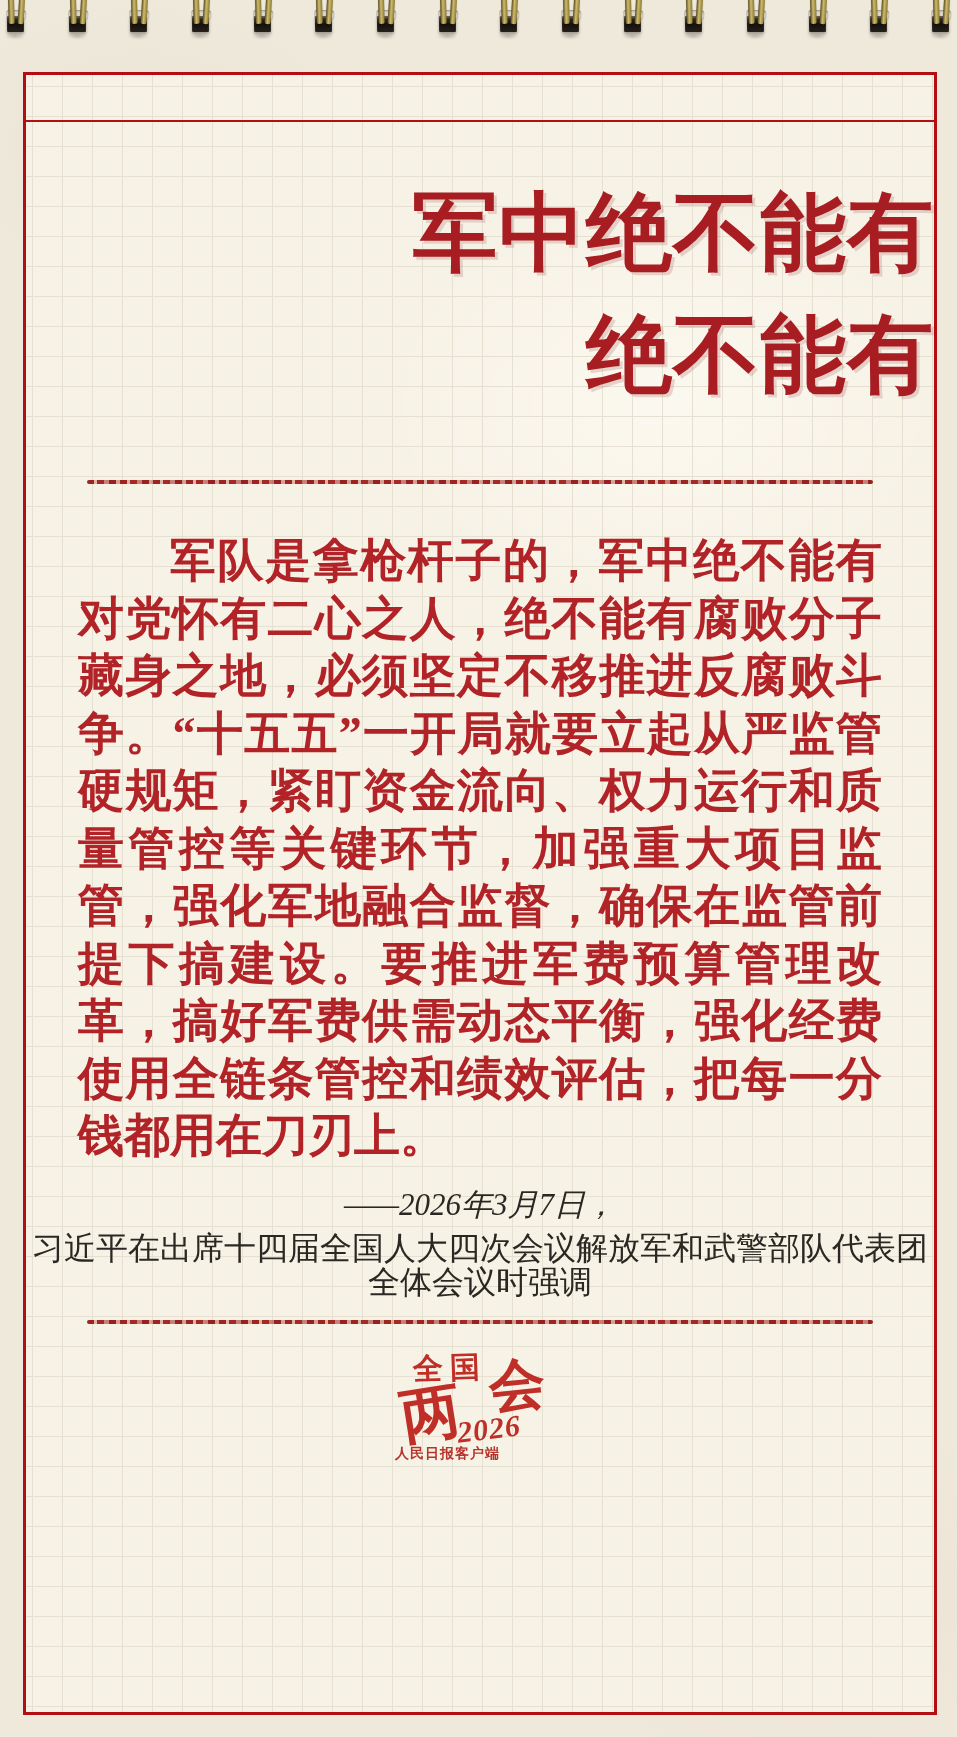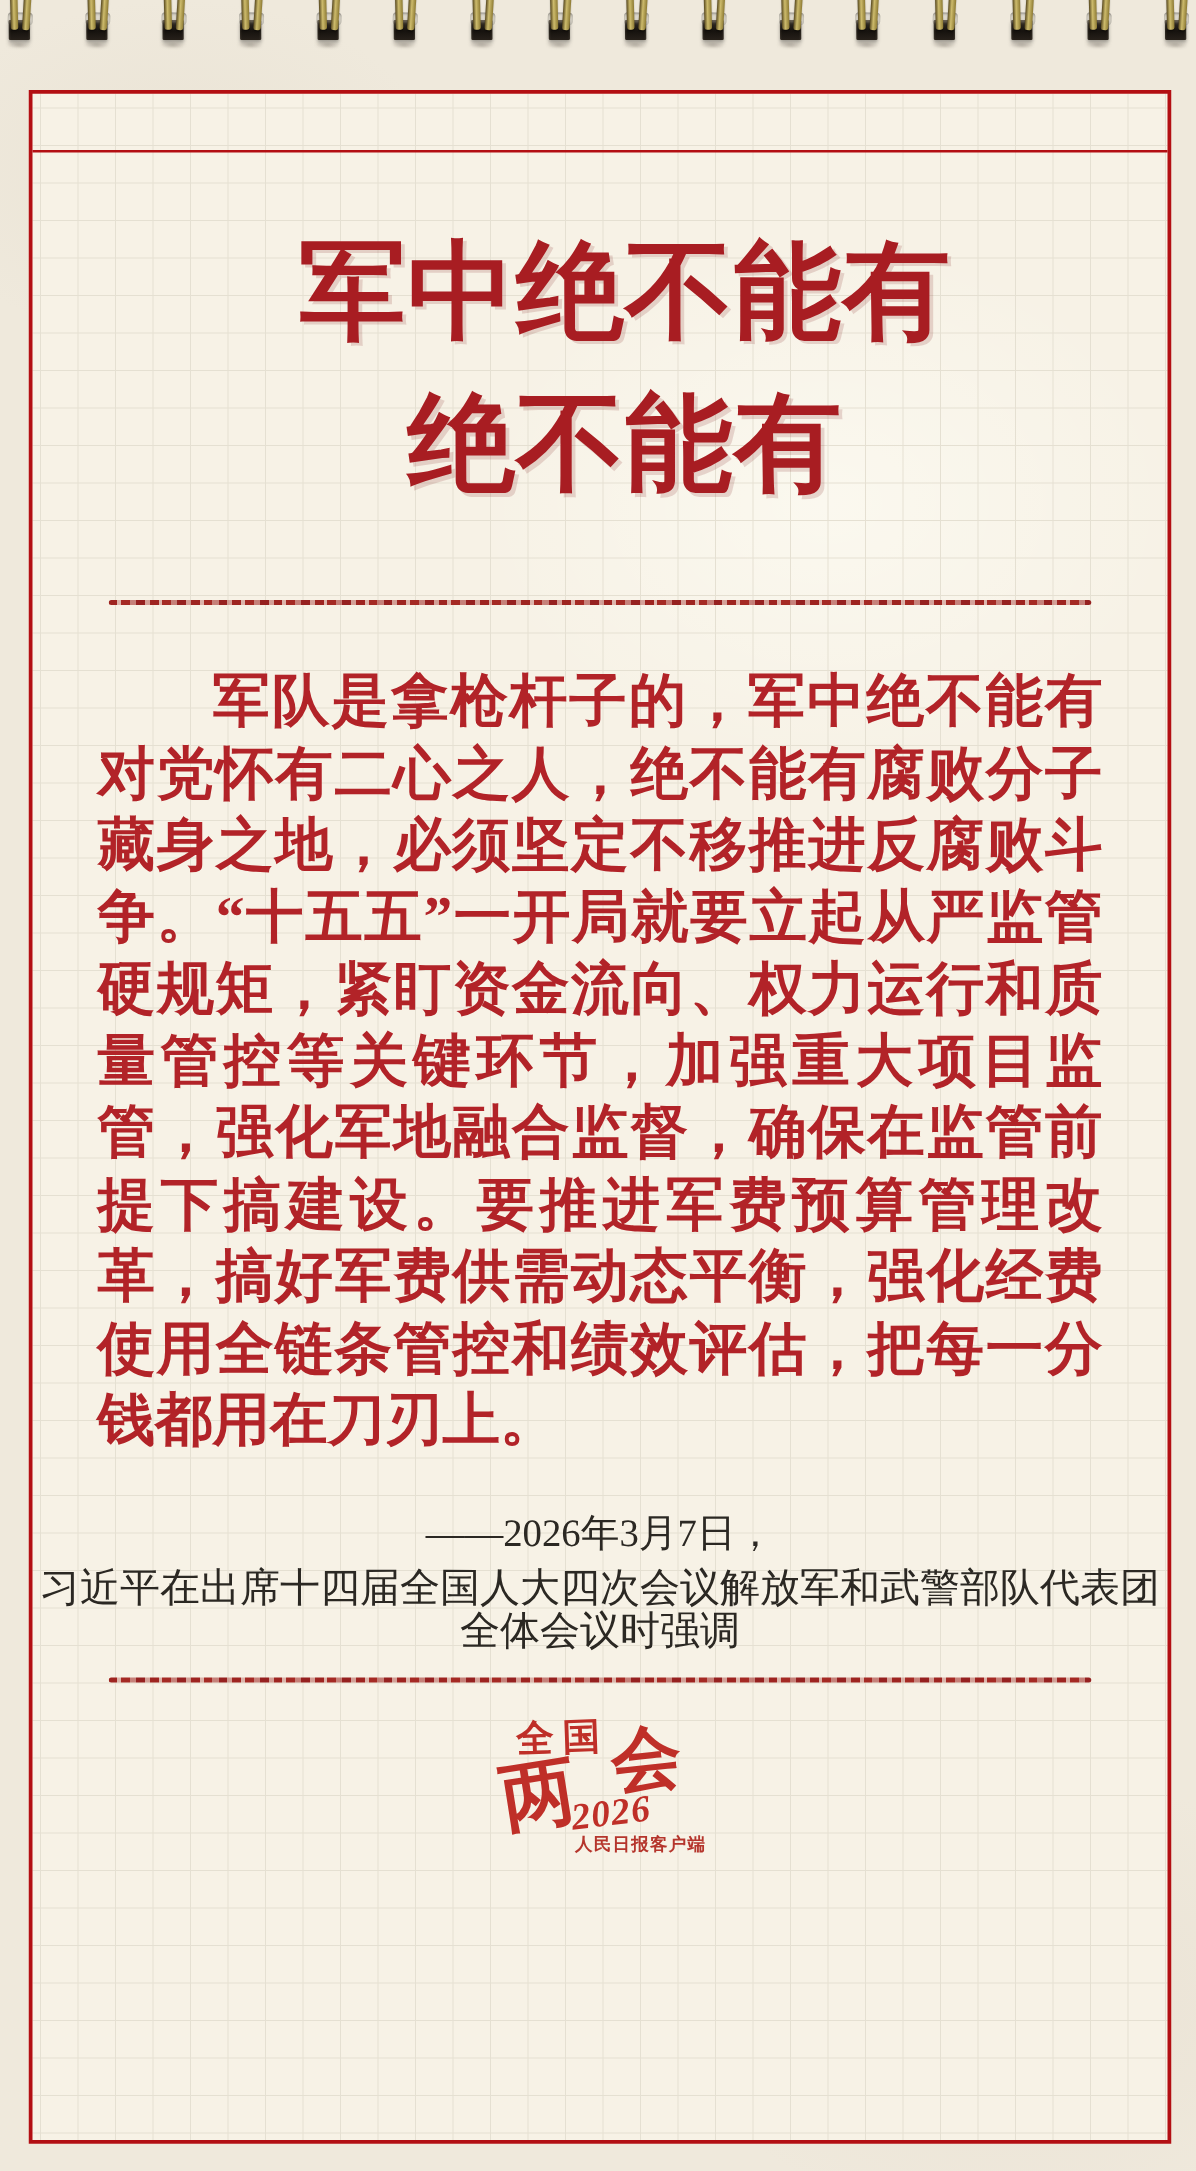"军中绝不能有" .title { text-align: center -> right }
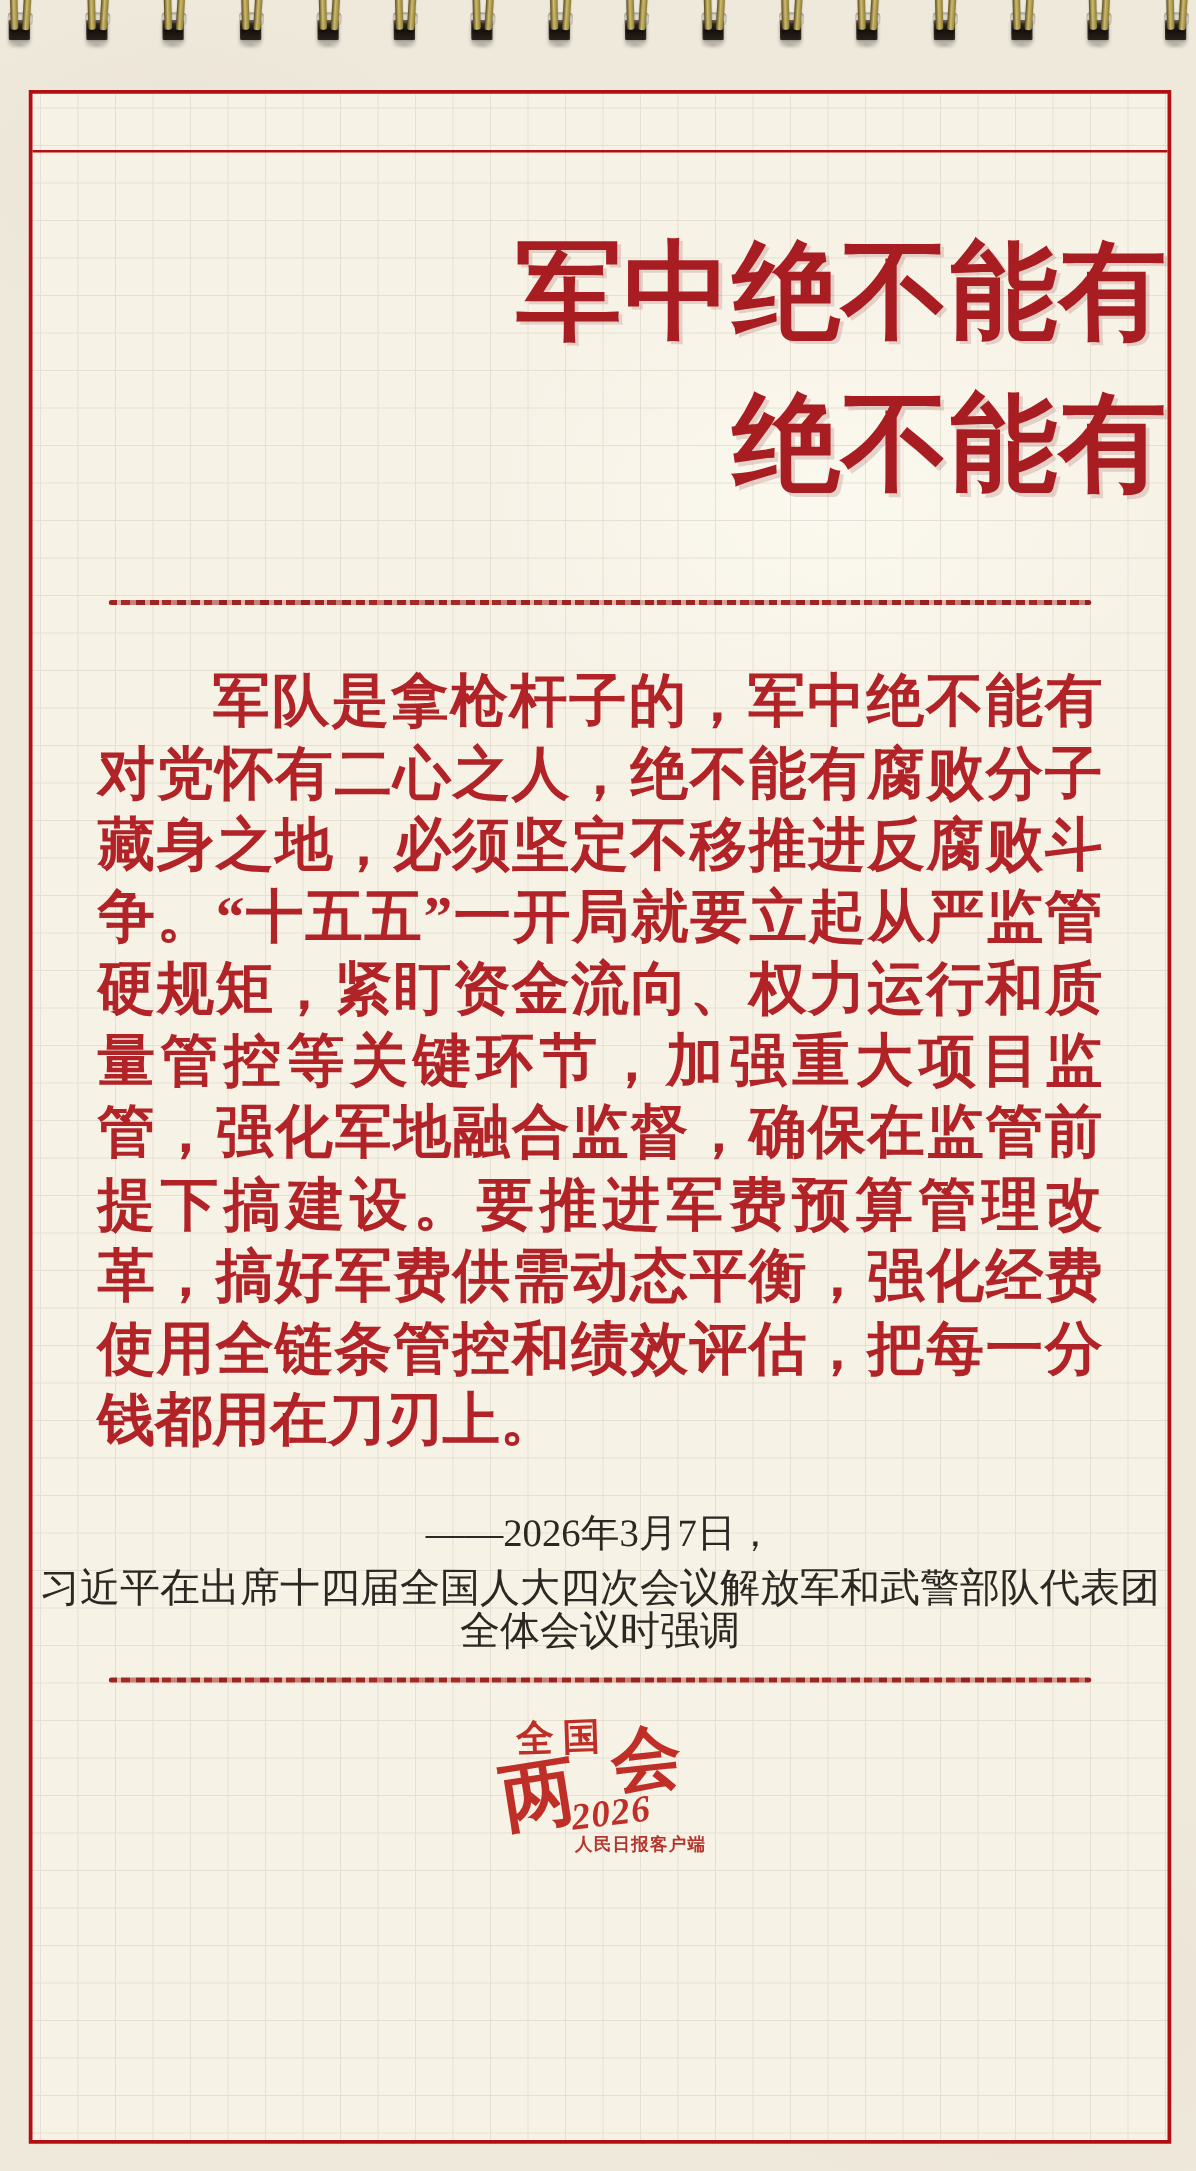"——2026年3月7日，" .attr-date { font-style: none -> italic; margin-top: 42px -> 20px }
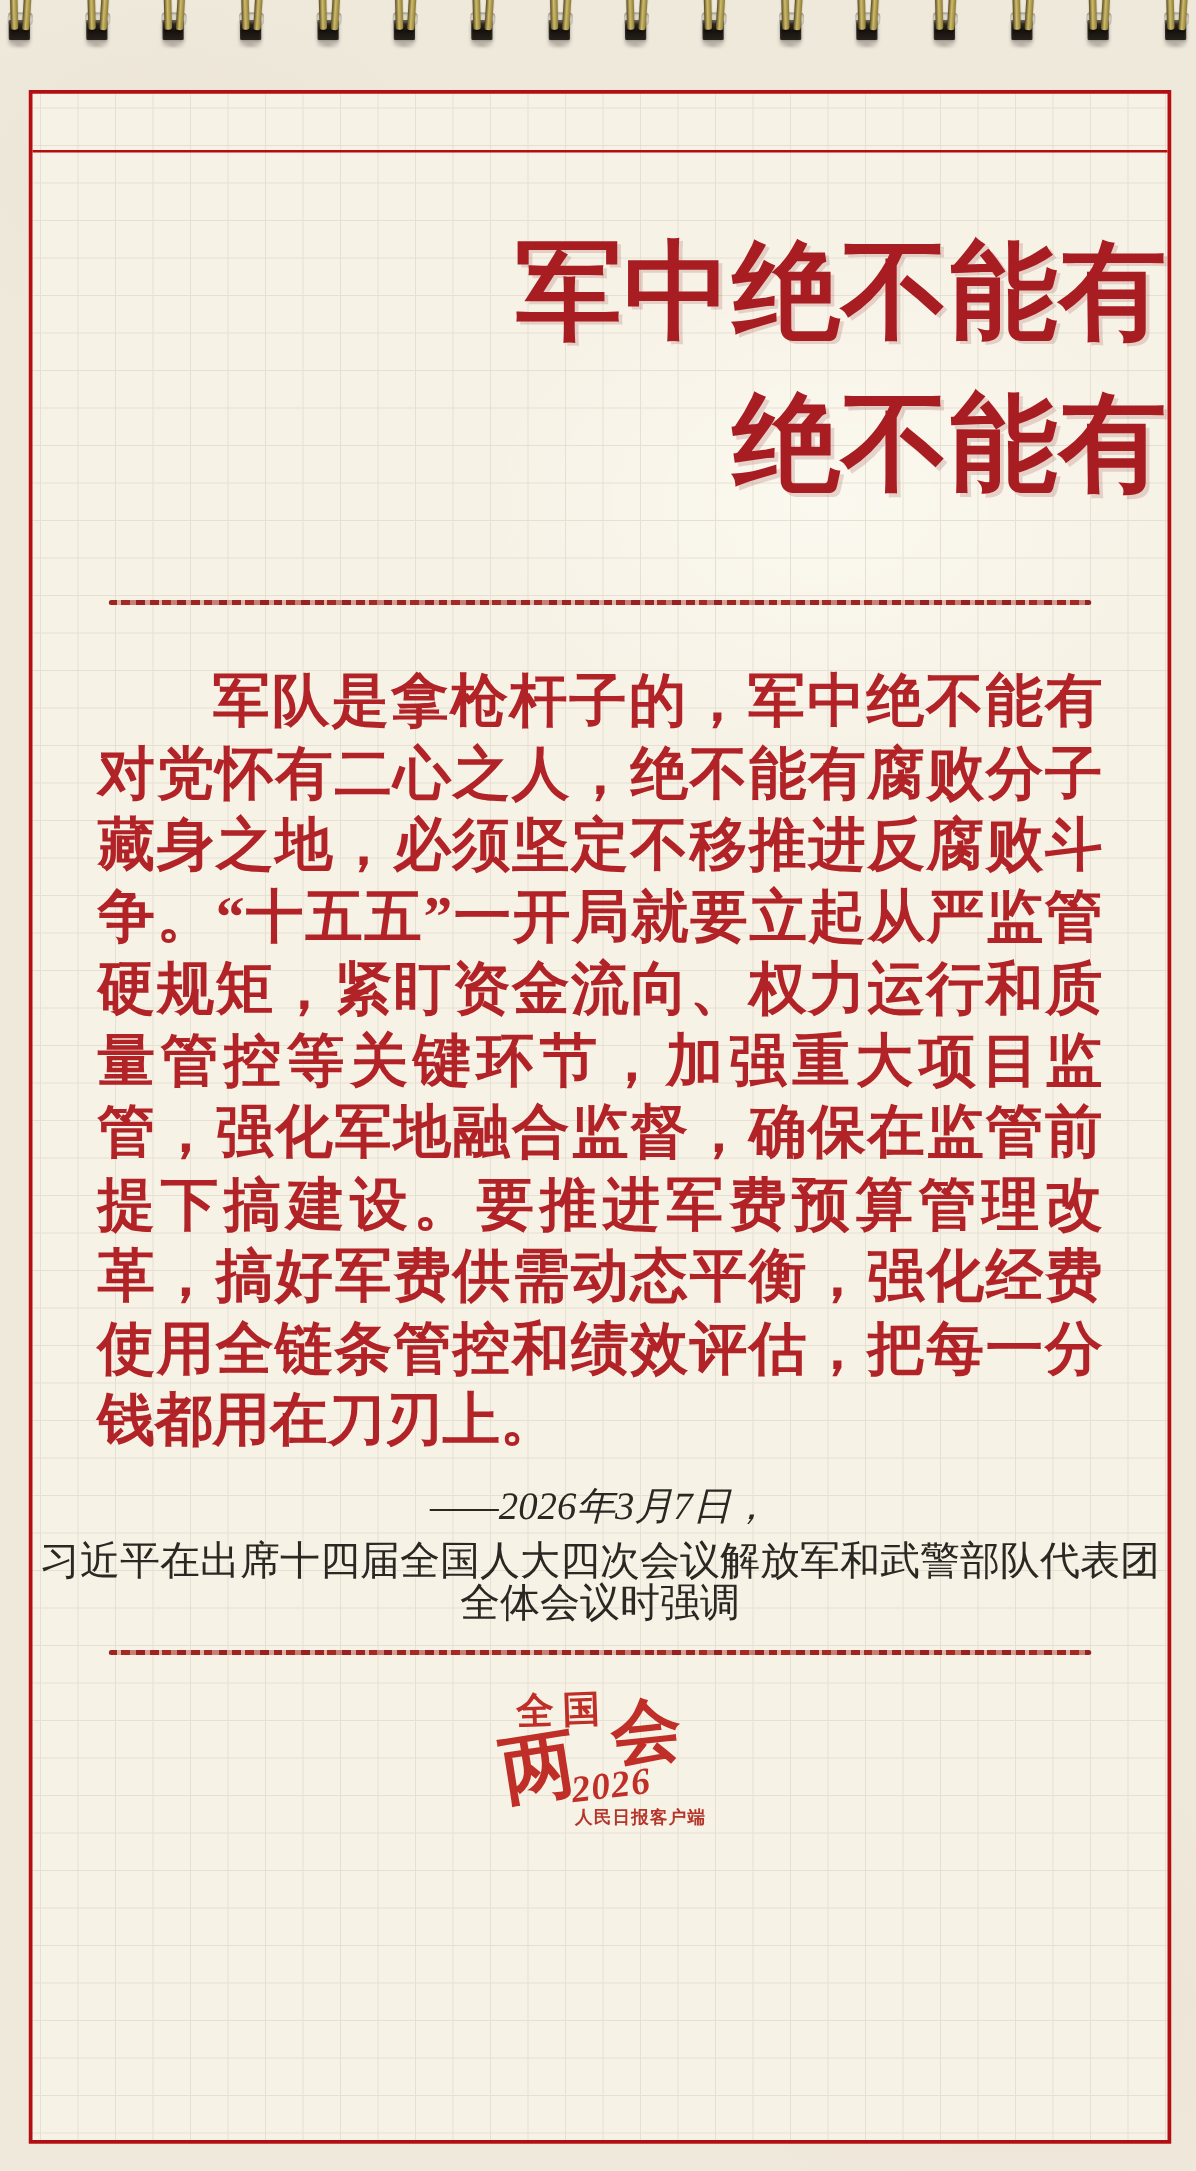"人民日报客户端" .logo .client { text-align: right -> left }
